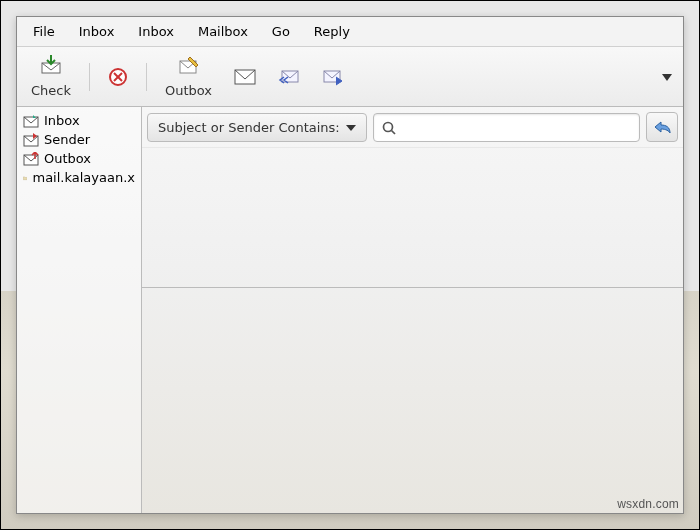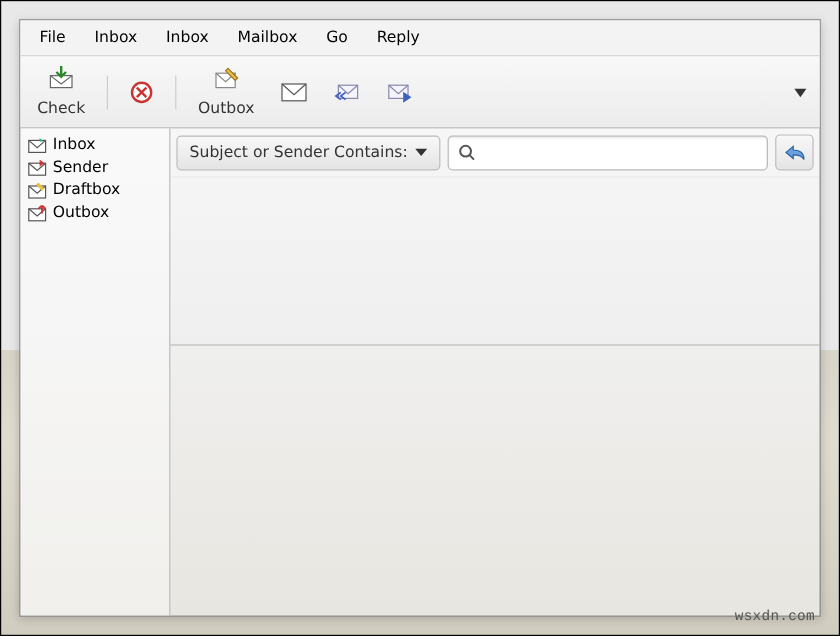"Subject or Sender Contains:" .filterbar { align-items: center -> flex-end }
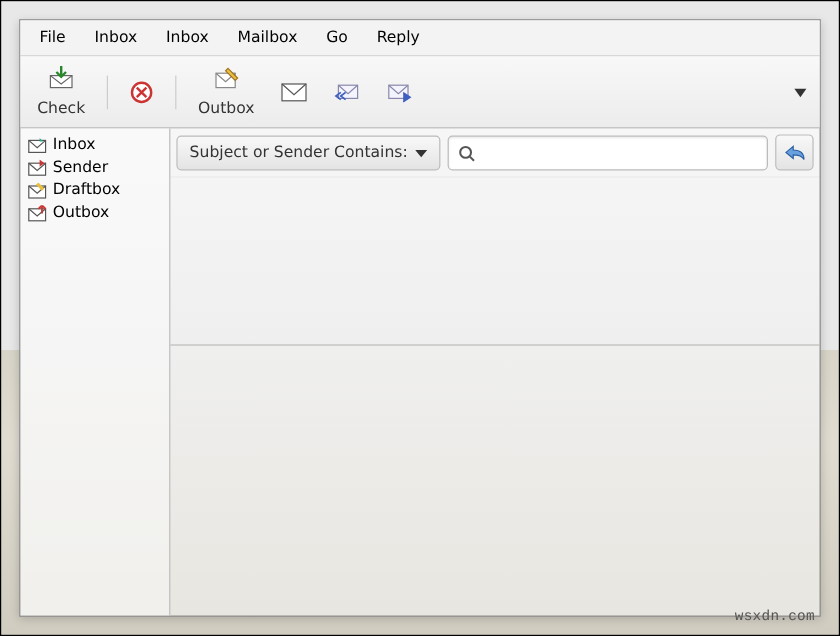"Draftbox" div.item { html: <div> <svg> <rect></rect> <path></path> <path></path> </svg> <span>Draftbox</span> </div> -> none }
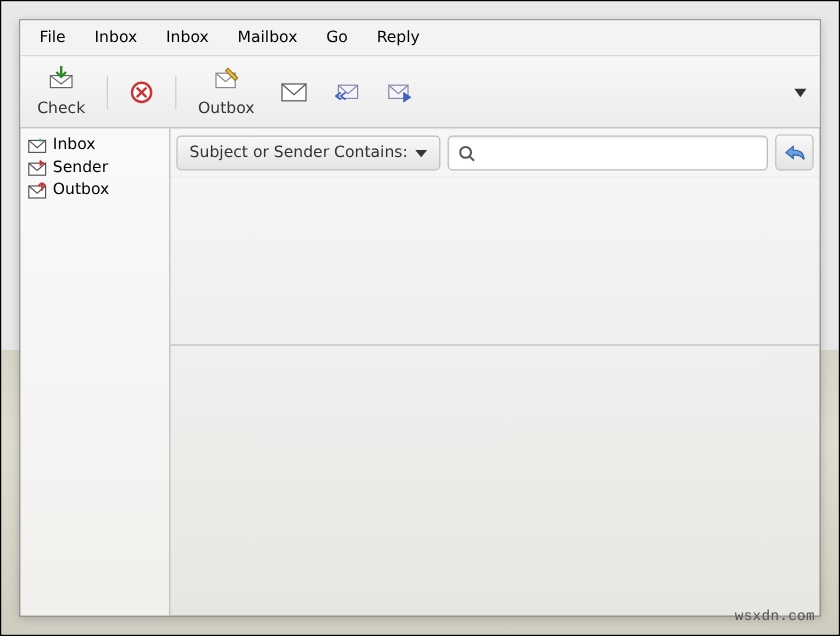"mail.kalayaan.x" div.item { html: none -> <div> <svg> <path></path> </svg> <span>mail.kalayaan.x</span> </div> }
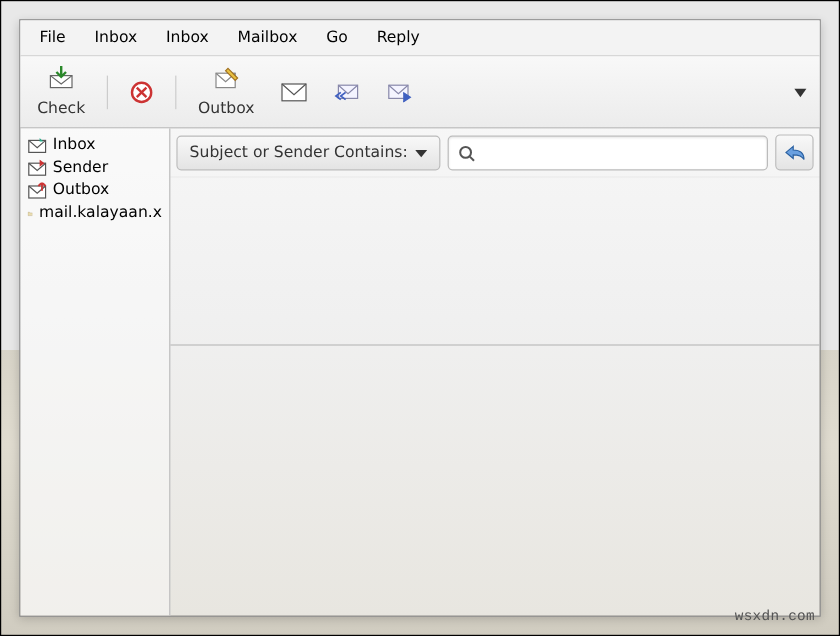"wsxdn.com" .watermark { bottom: 8px -> 18px; font-family: Liberation Mono, monospace -> Liberation Sans, sans-serif }
